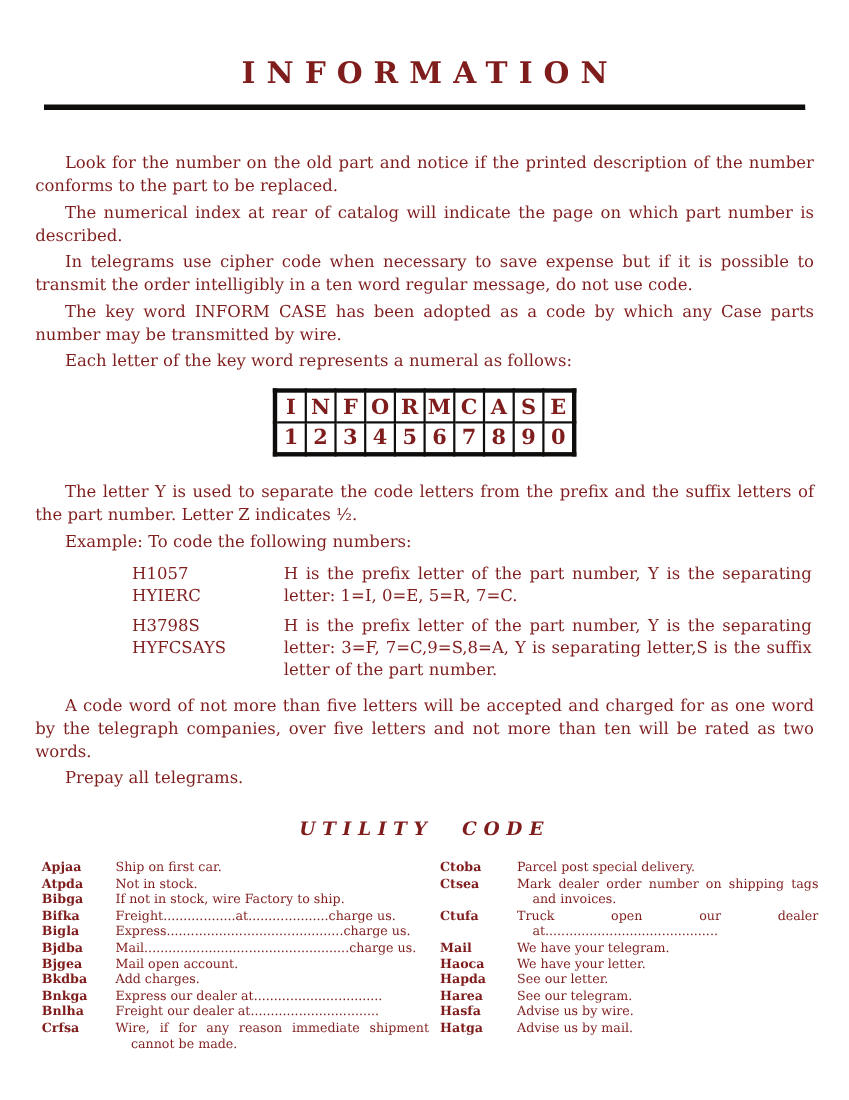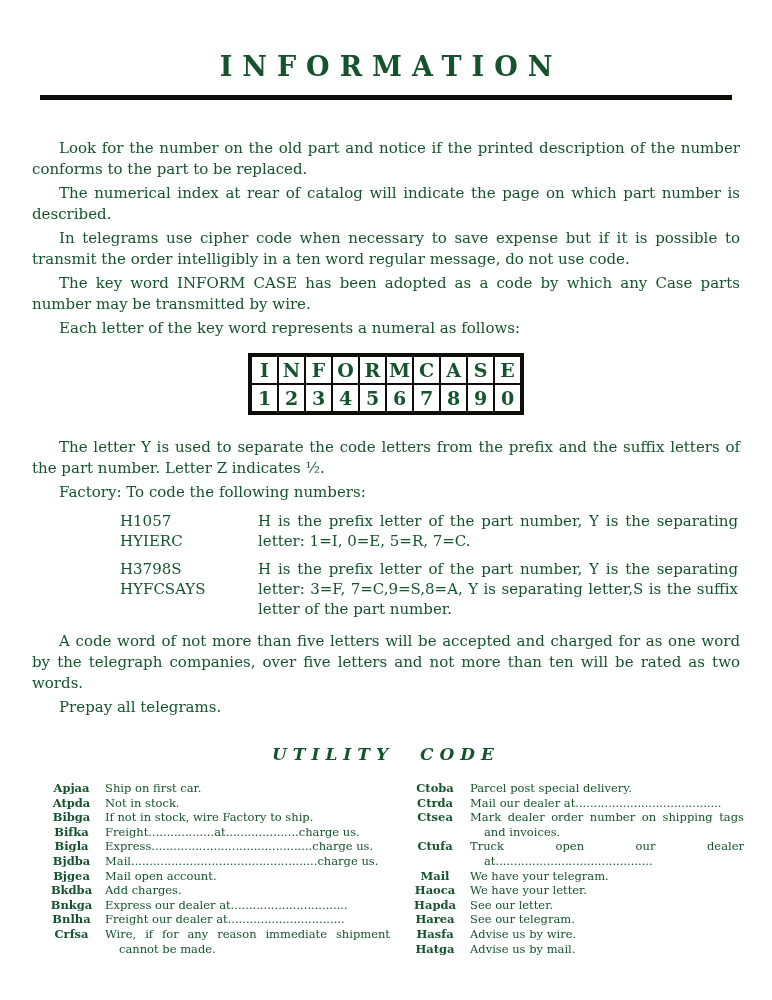"INFORMATION" .page { color: #14532d -> #7f1d1d }
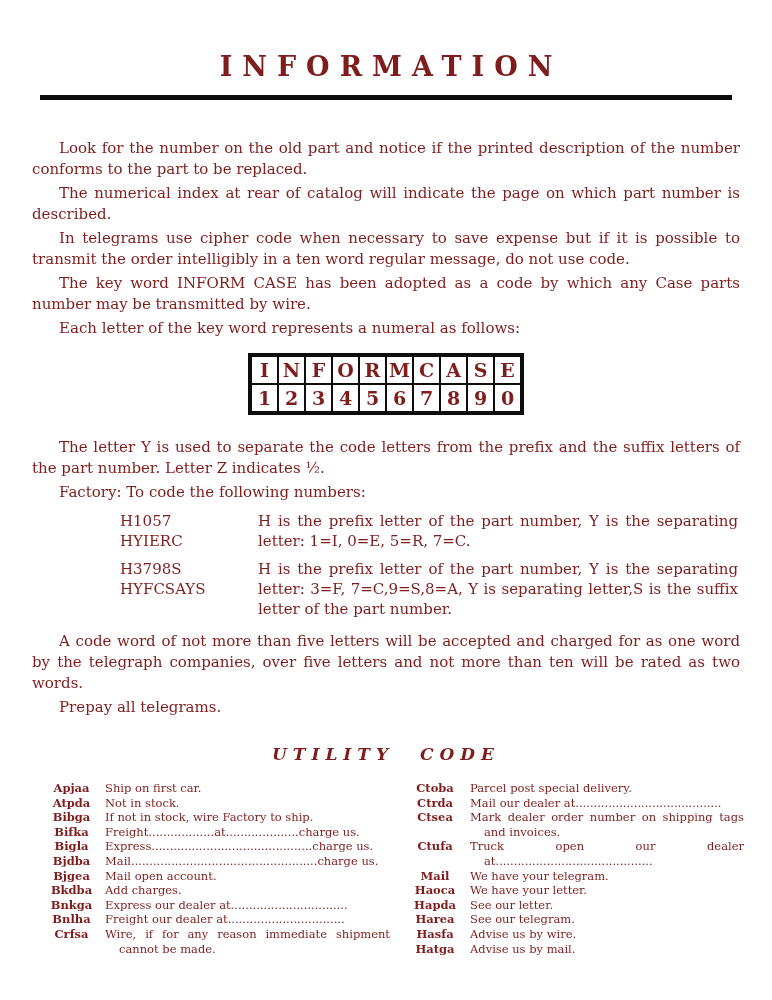"Factory: To code the following" p.para { text: Factory -> Example }
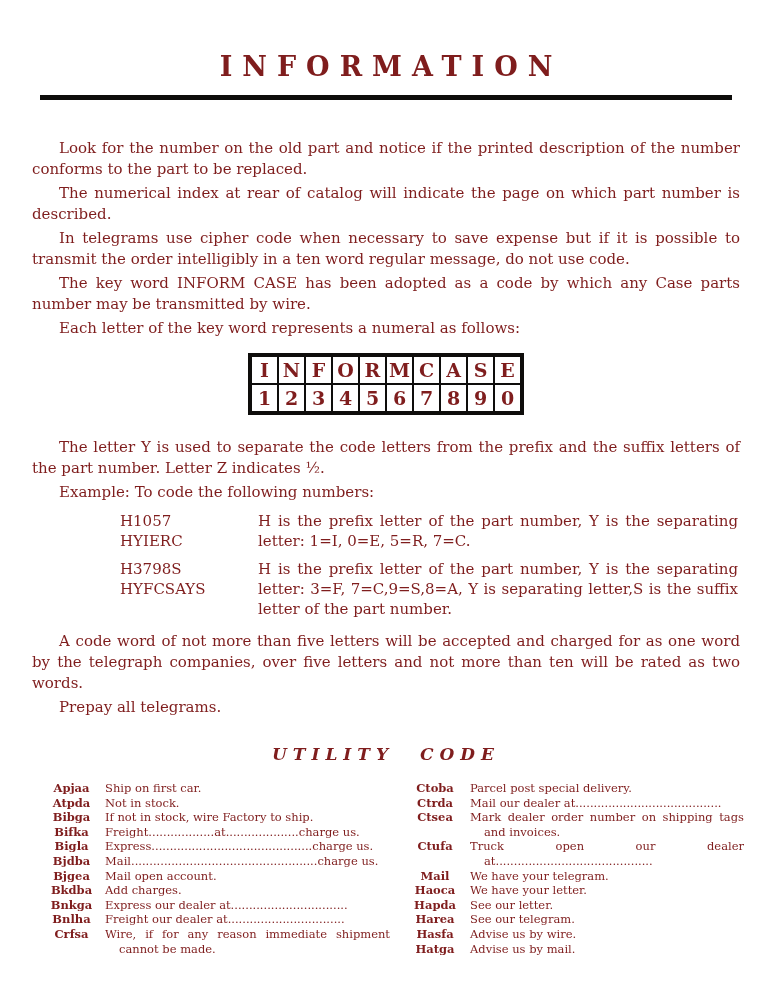"Apjaa" .ucode { text-align: center -> none }
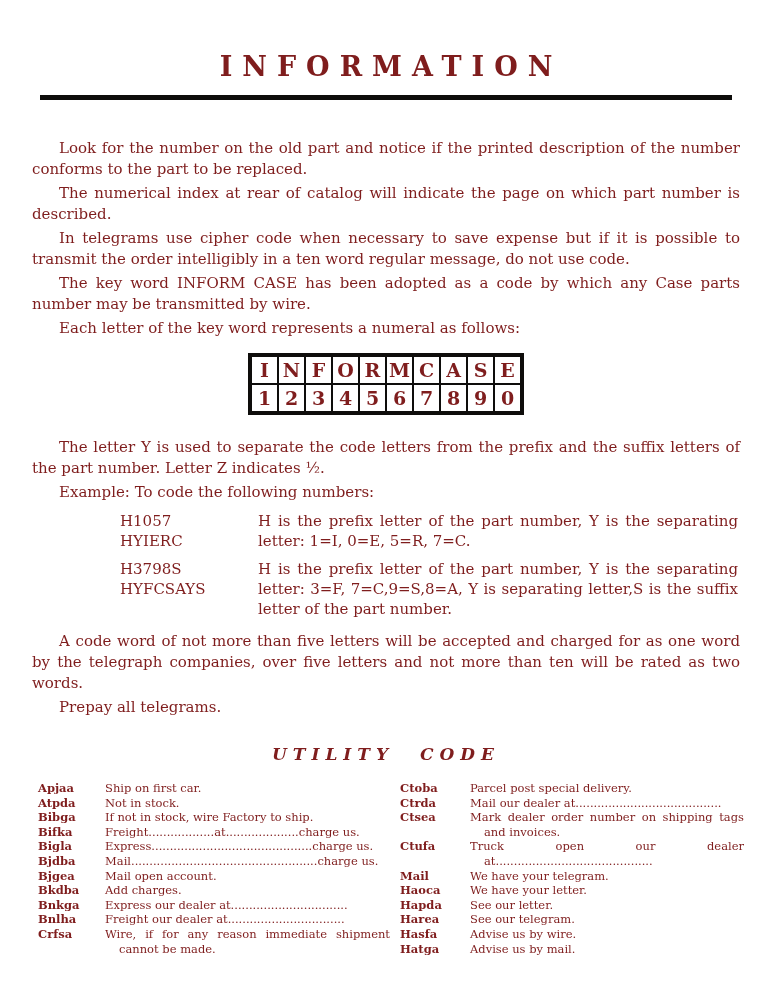"Ctrda" div.urow { html: <div> <div>Ctrda</div> <div>Mail our dealer at........................................</div> </div> -> none }
